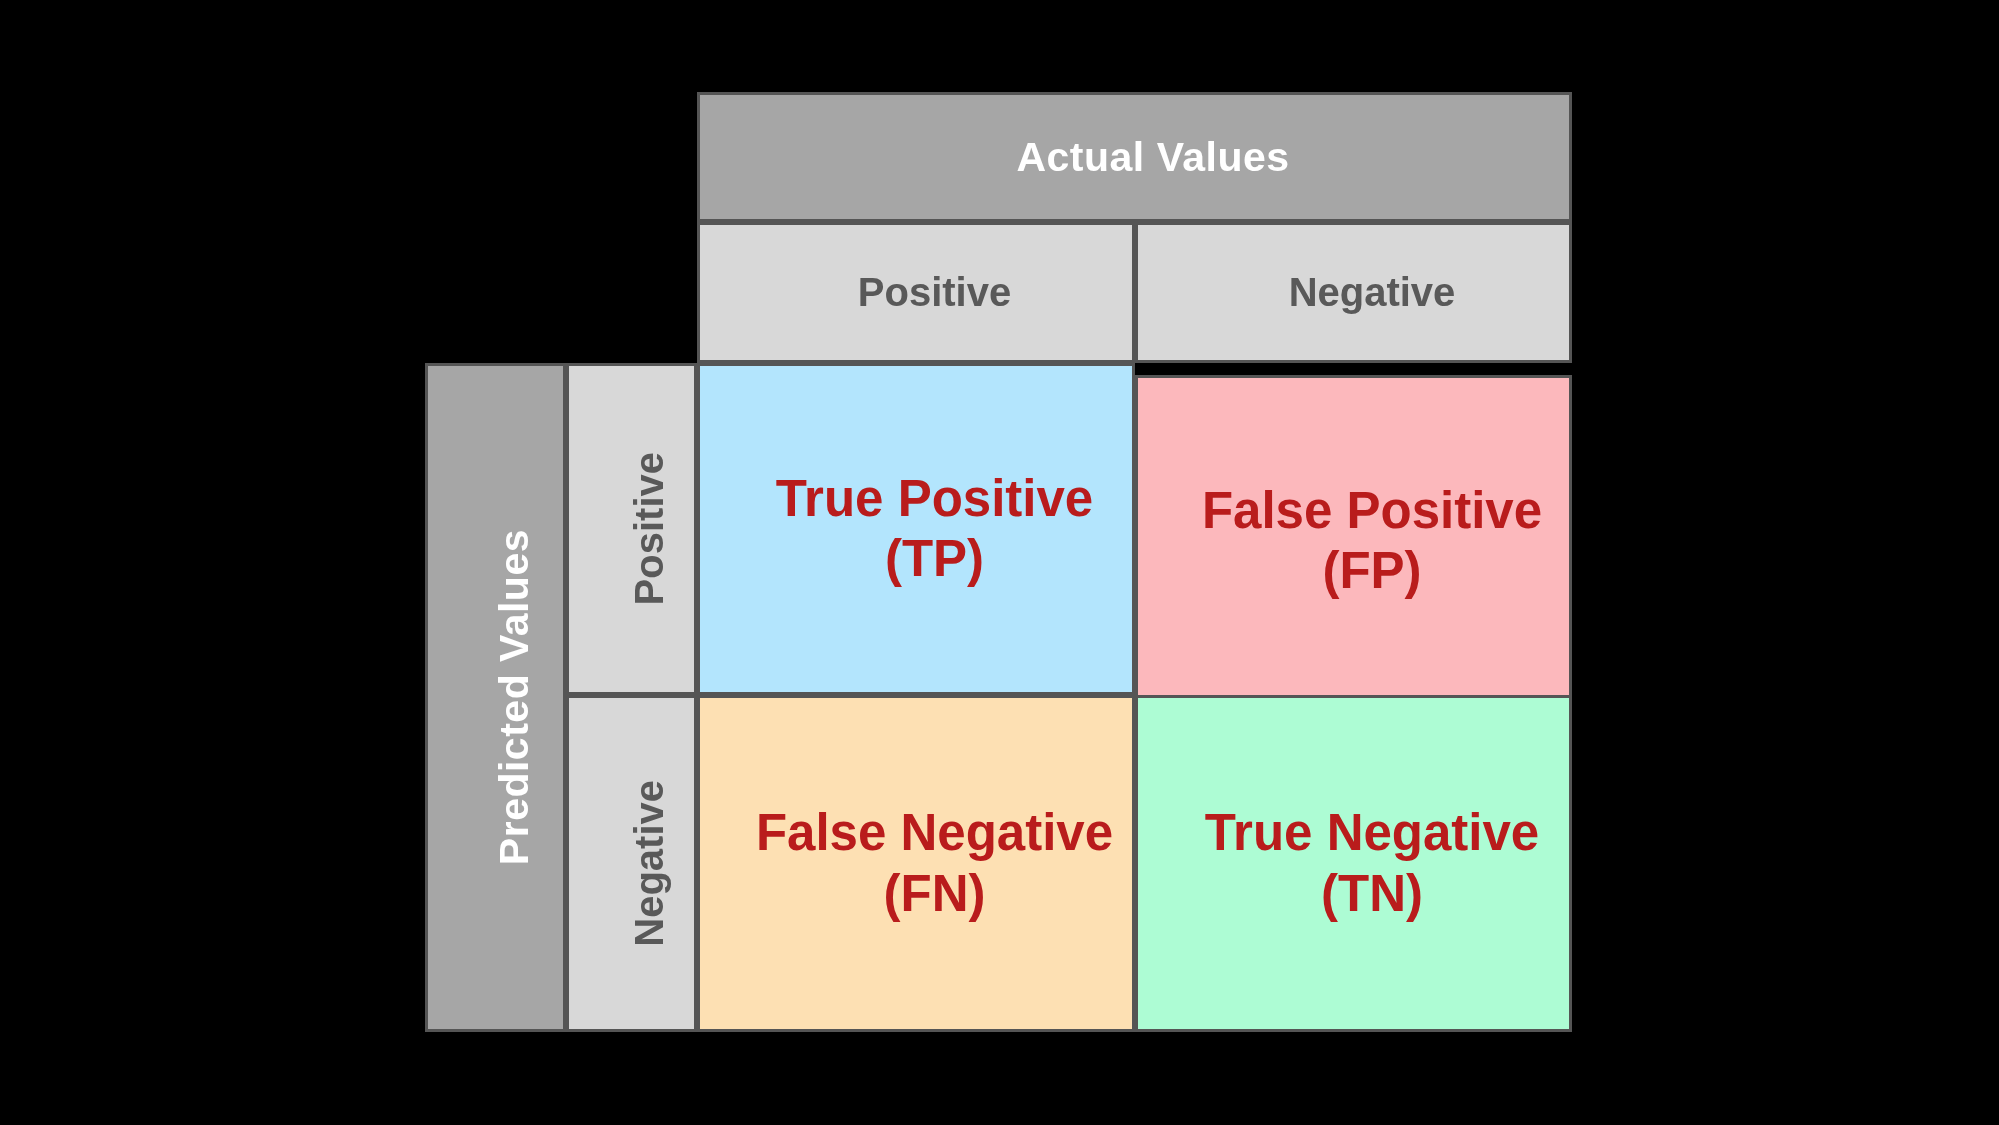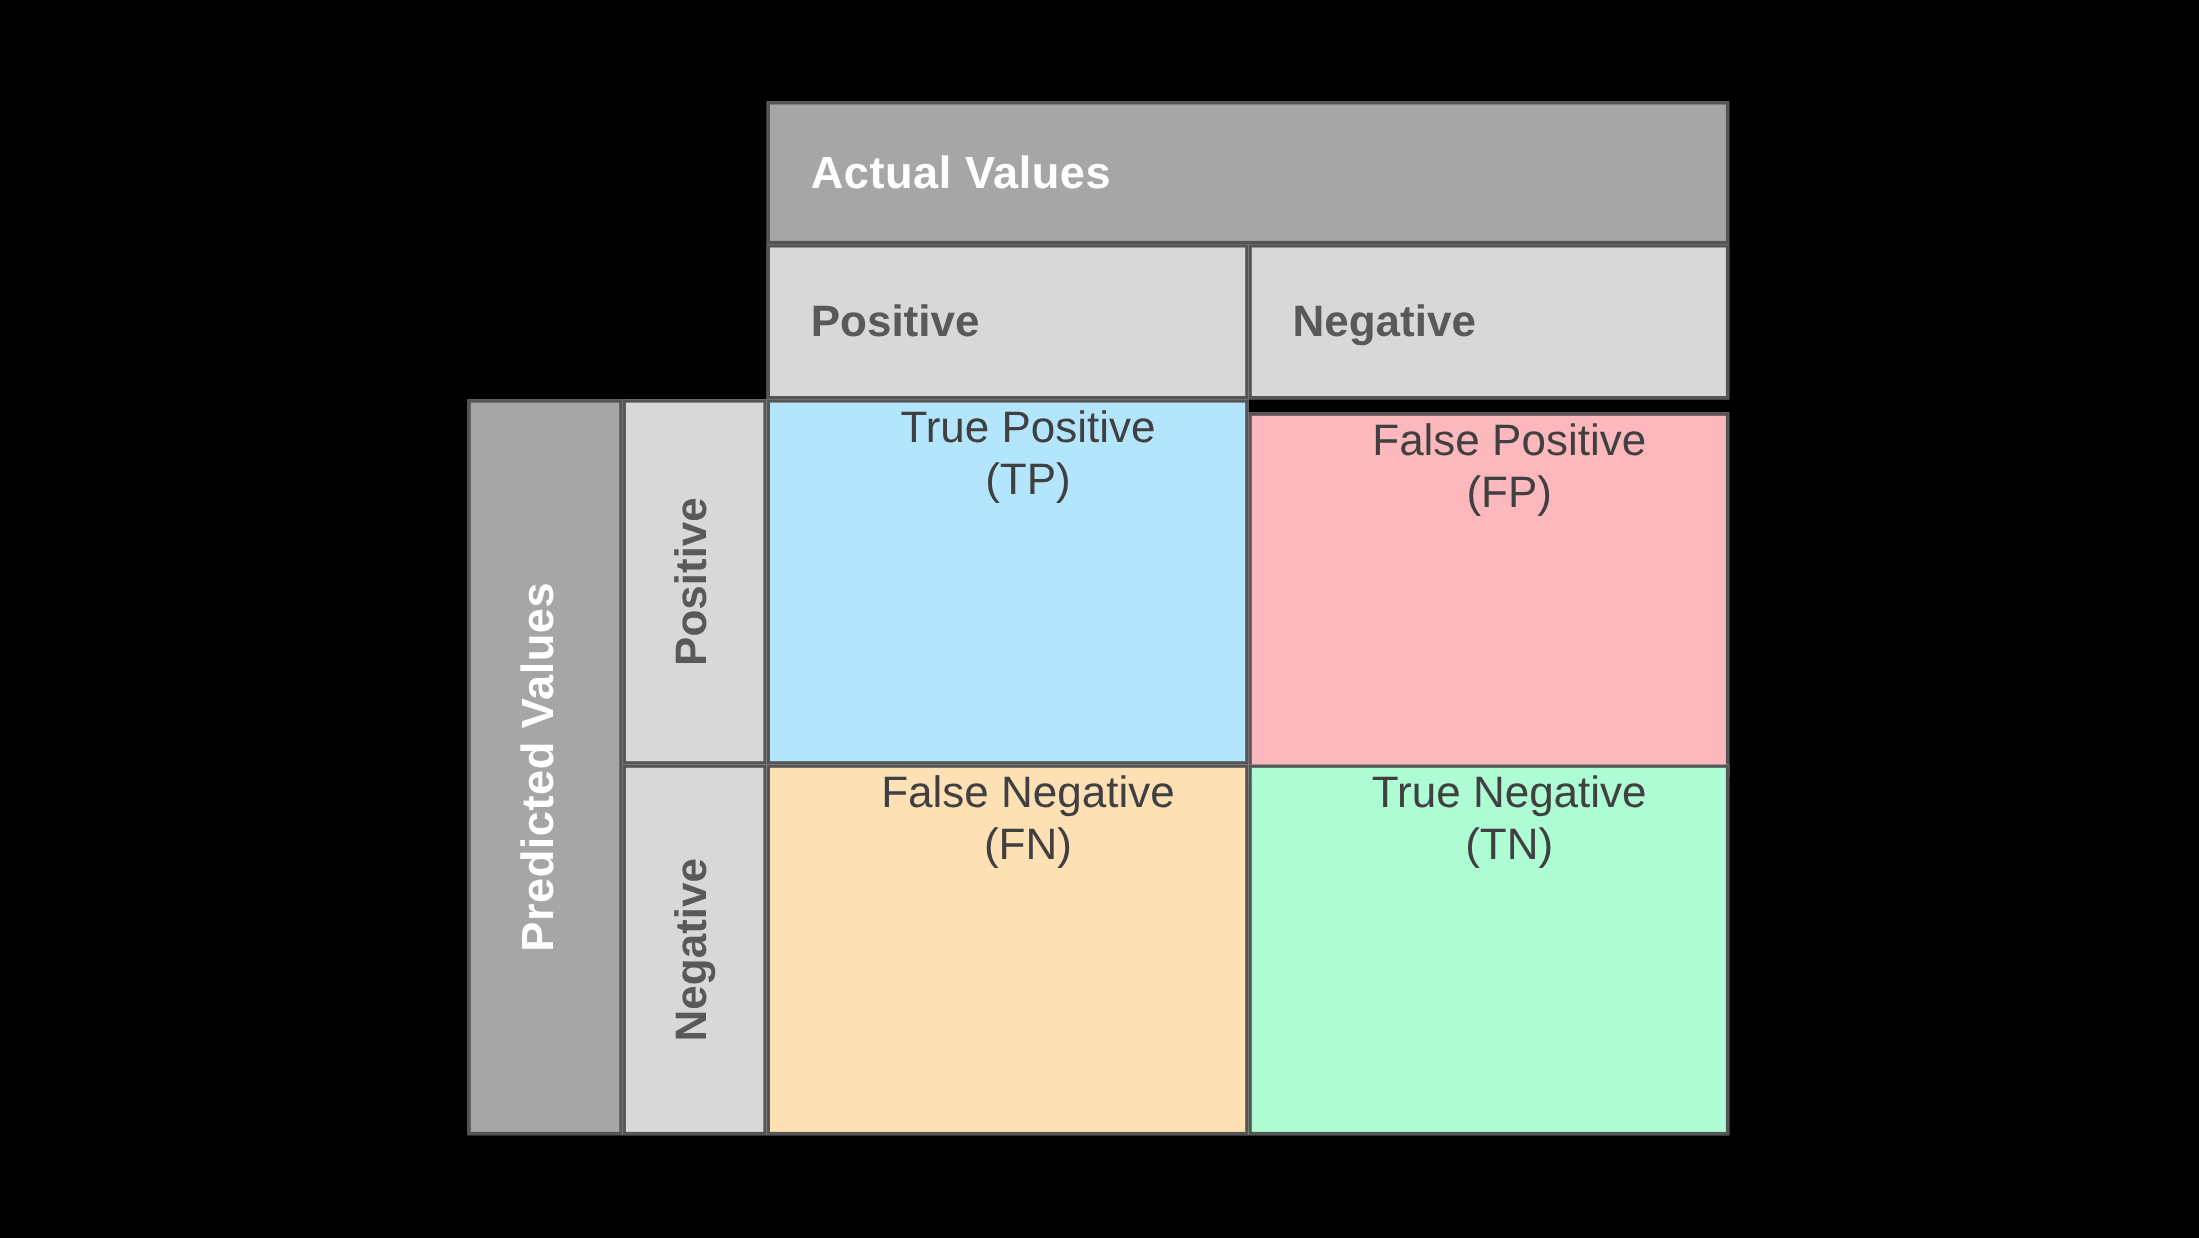"Actual Values" .cell { justify-content: flex-start -> center }
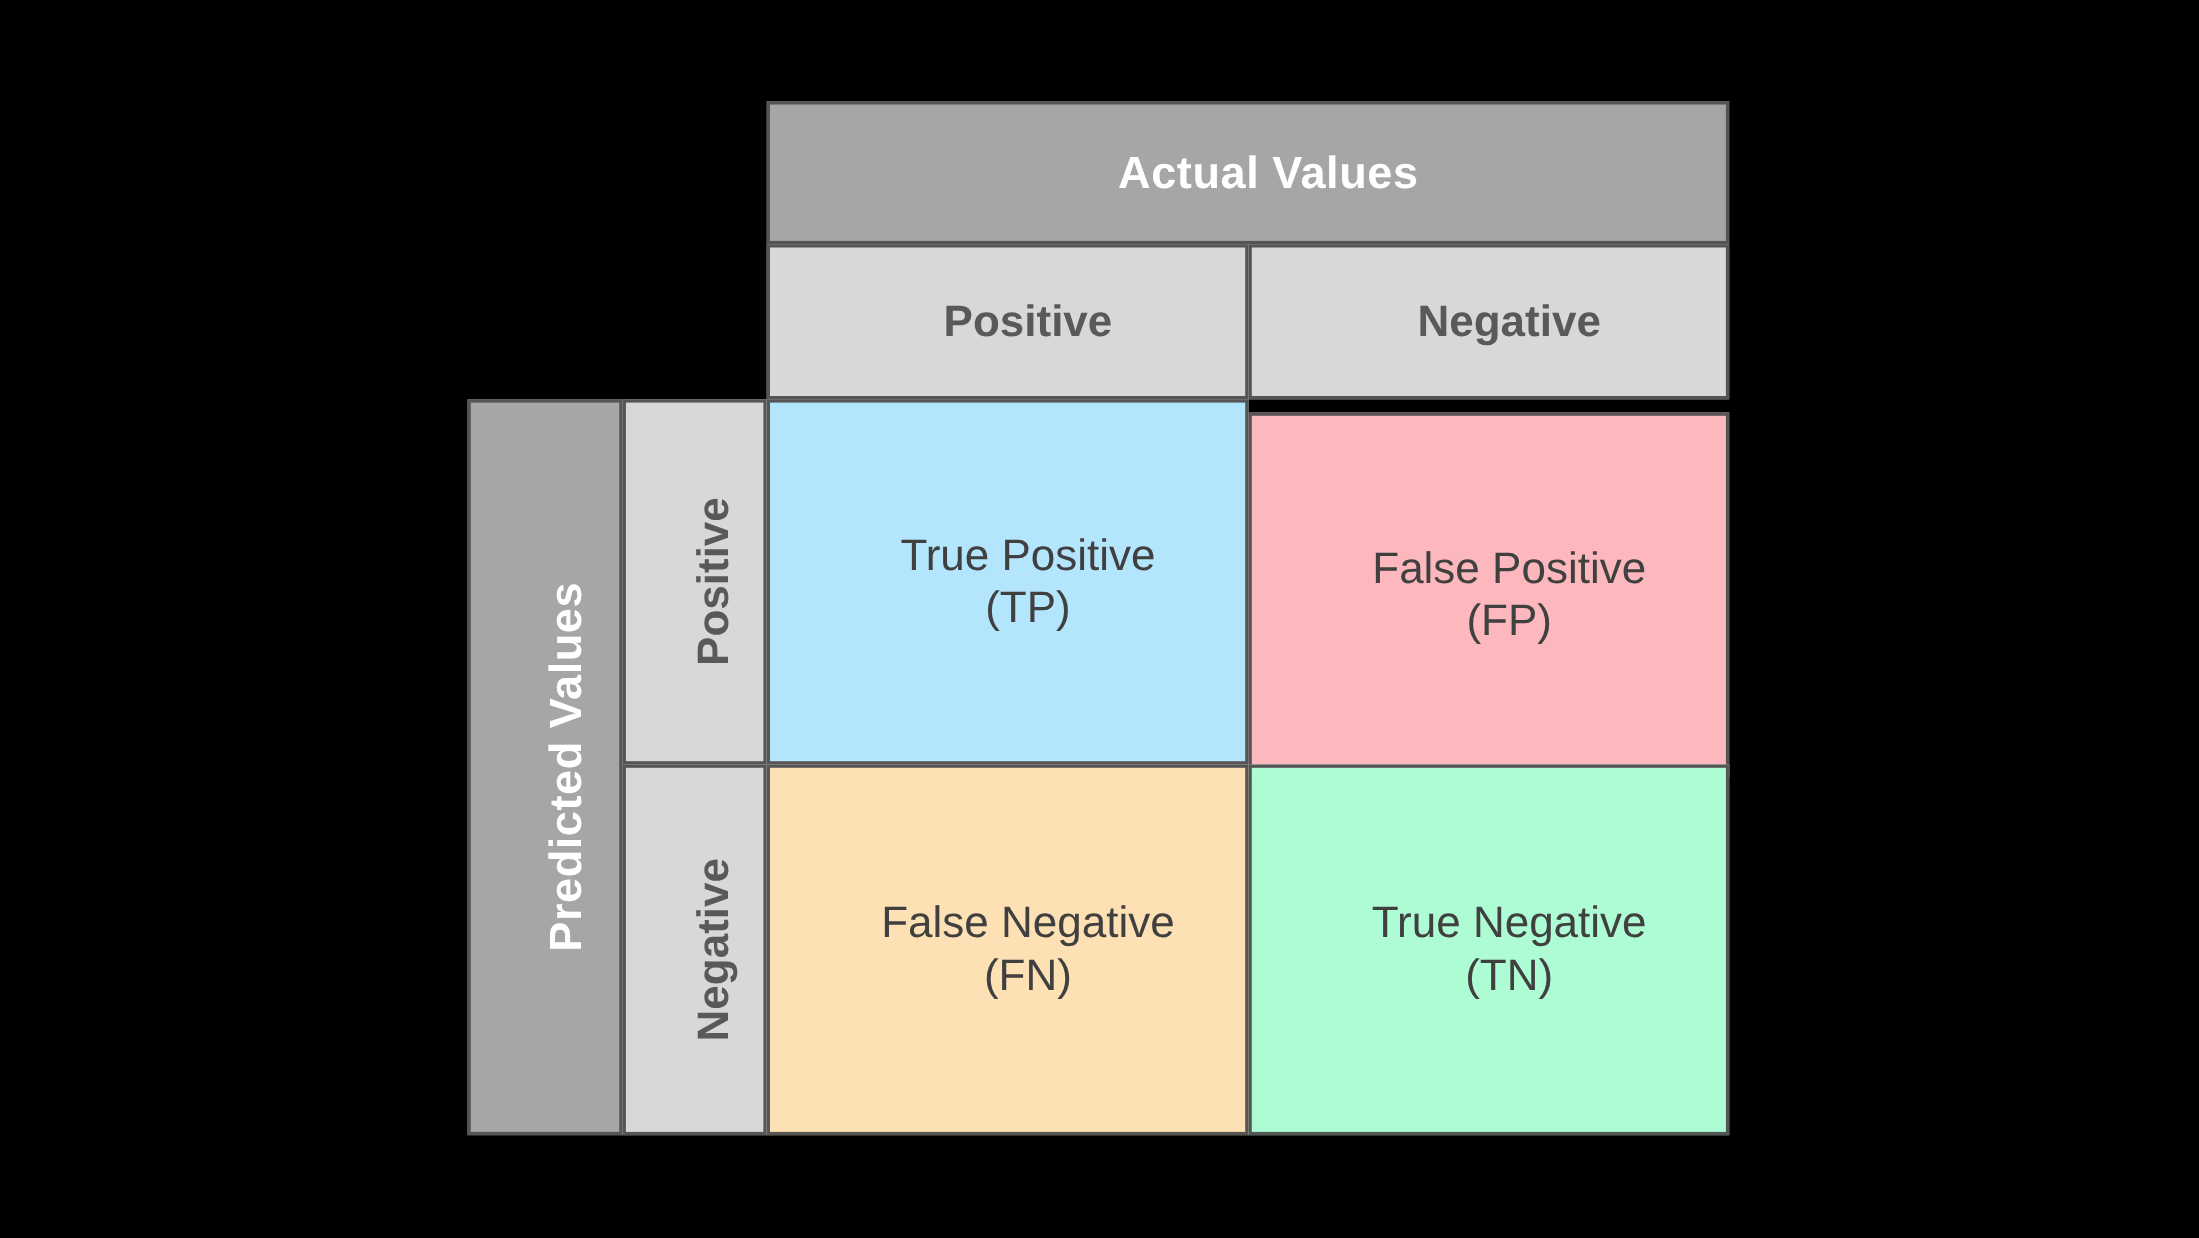"True Positive" .quadrant { color: #404040 -> #b91c1c; font-size: 40px -> 51px; font-weight: normal -> bold }
